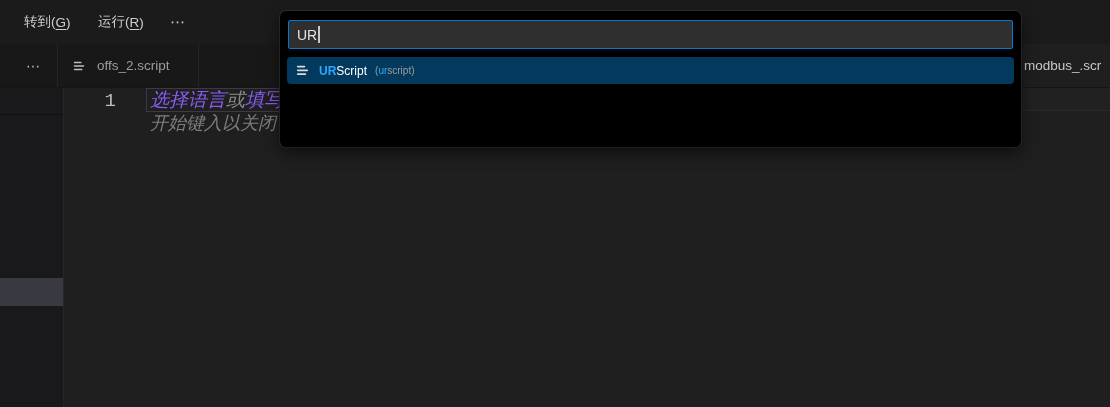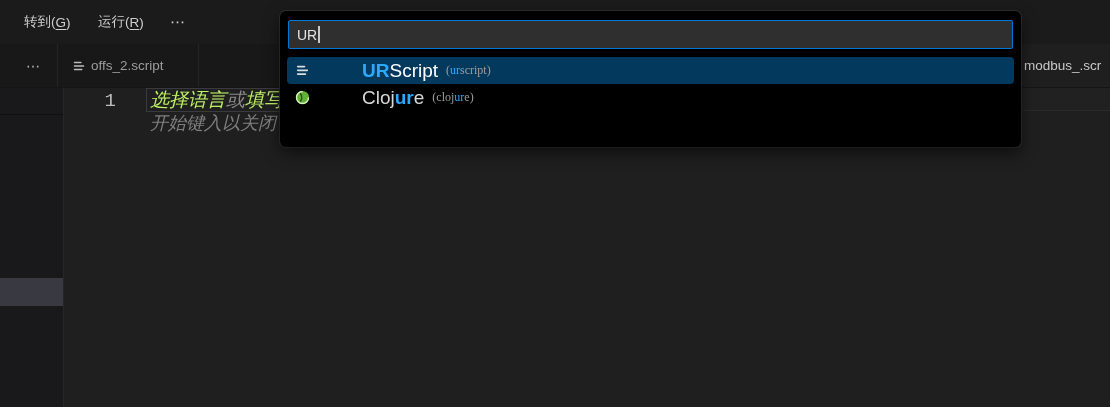"offs_2.script" .tab { gap: 5px -> 11px }
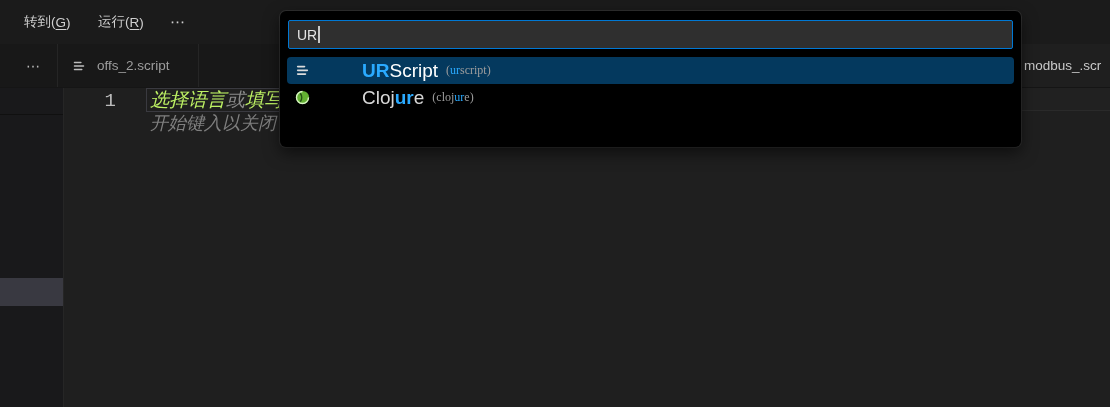"URScript" .qi-label { font-size: 19px -> 12px; margin-left: 43px -> none }
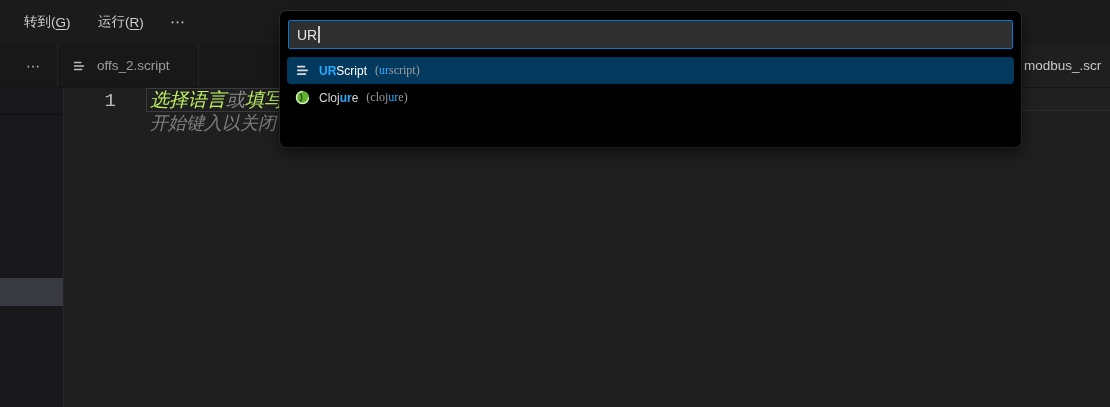"(urscript)" .qi-desc { font-family: Liberation Serif, serif -> none; font-size: 12px -> 10px }
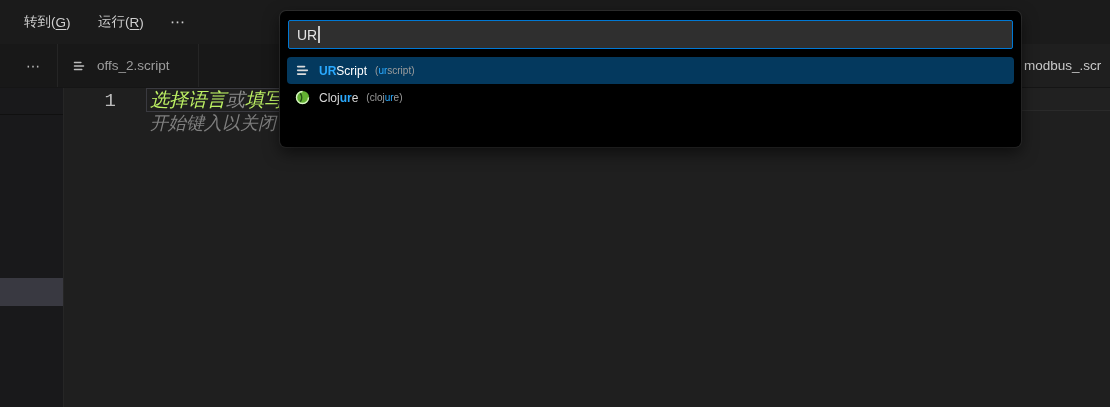"选择语言" .hint1 .hlink { color: #bef264 -> #8b5cf6 }
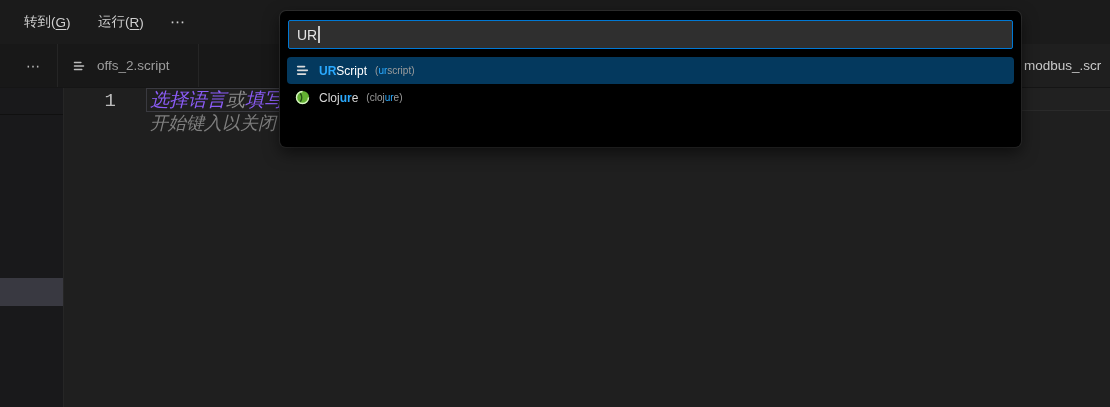"Clojure" div.qi-row { html: <div> <span> <svg> <circle></circle> <path></path> <path></path> </svg> </span> <span><span>Cloj</span><span>ur</span><span>e</span></span> <span><span>(cloj</span><span>ur</span><span>e)</span></span> </div> -> none }
